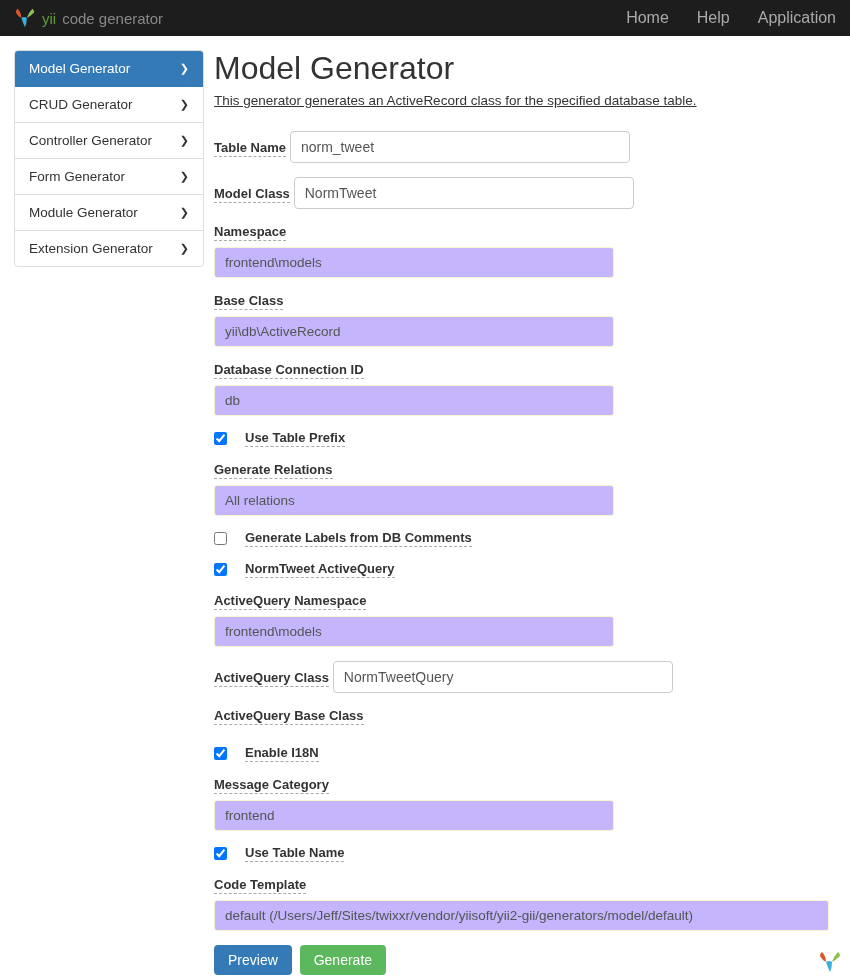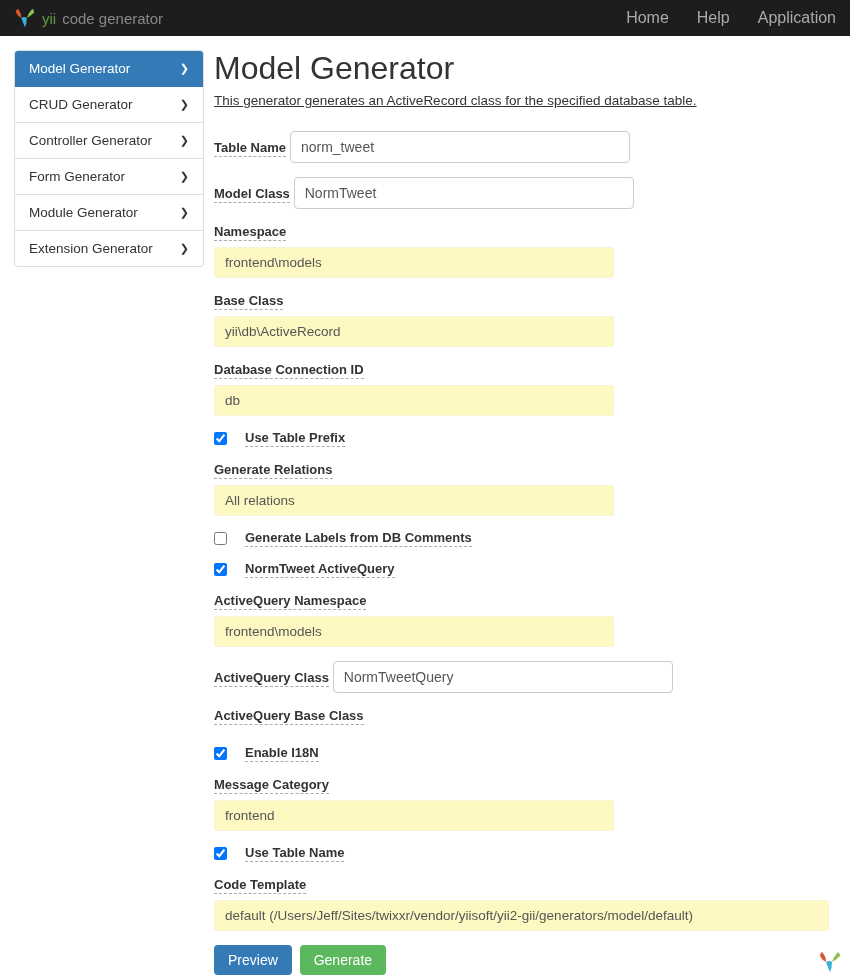"frontend\models" .form-static { background: #fef9c3 -> #c4b5fd }
